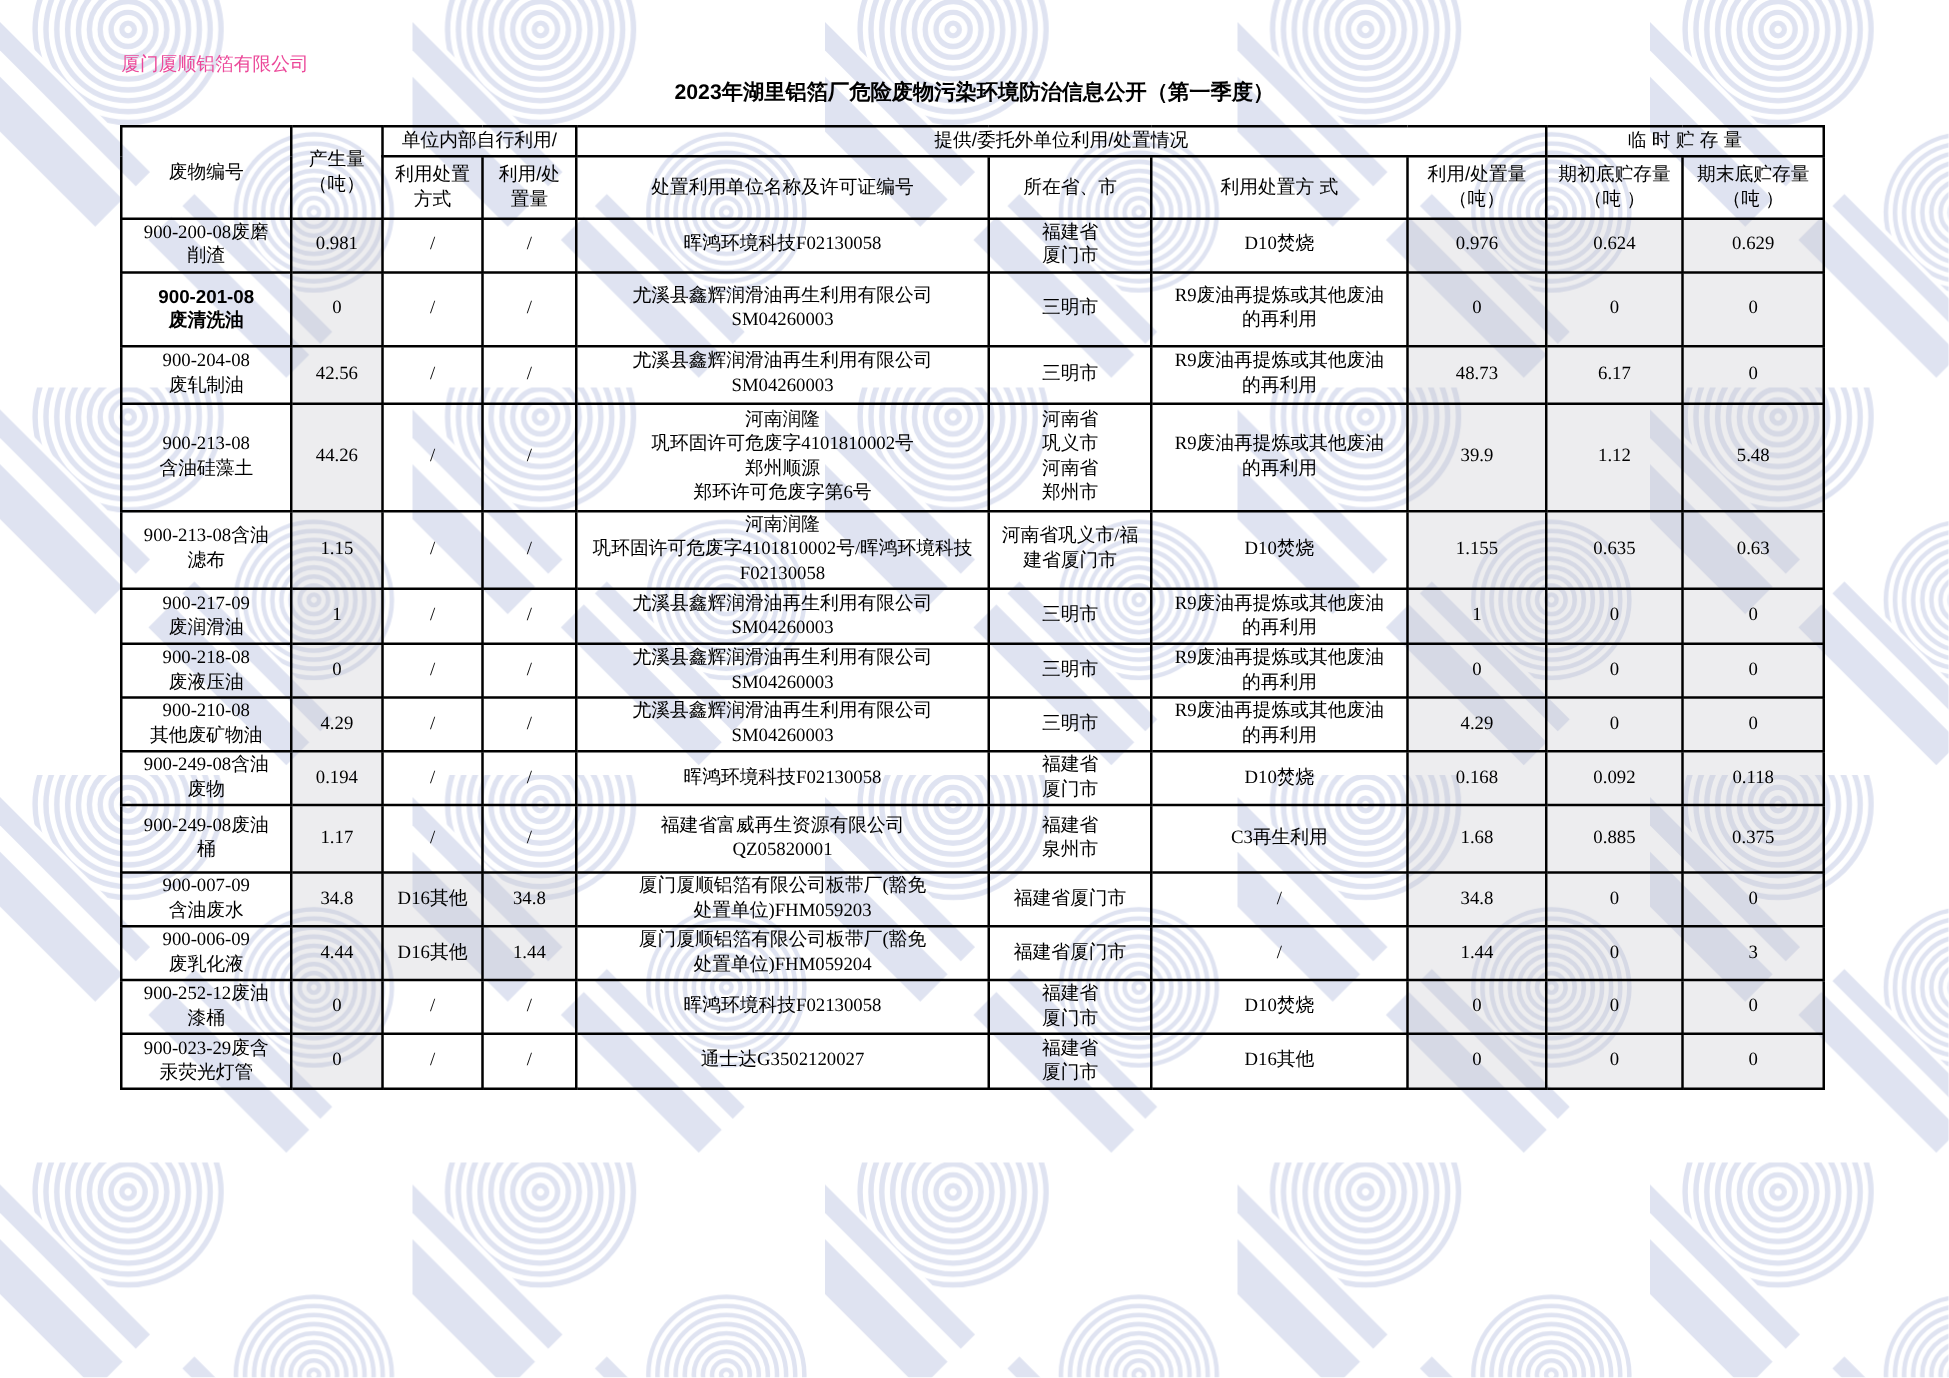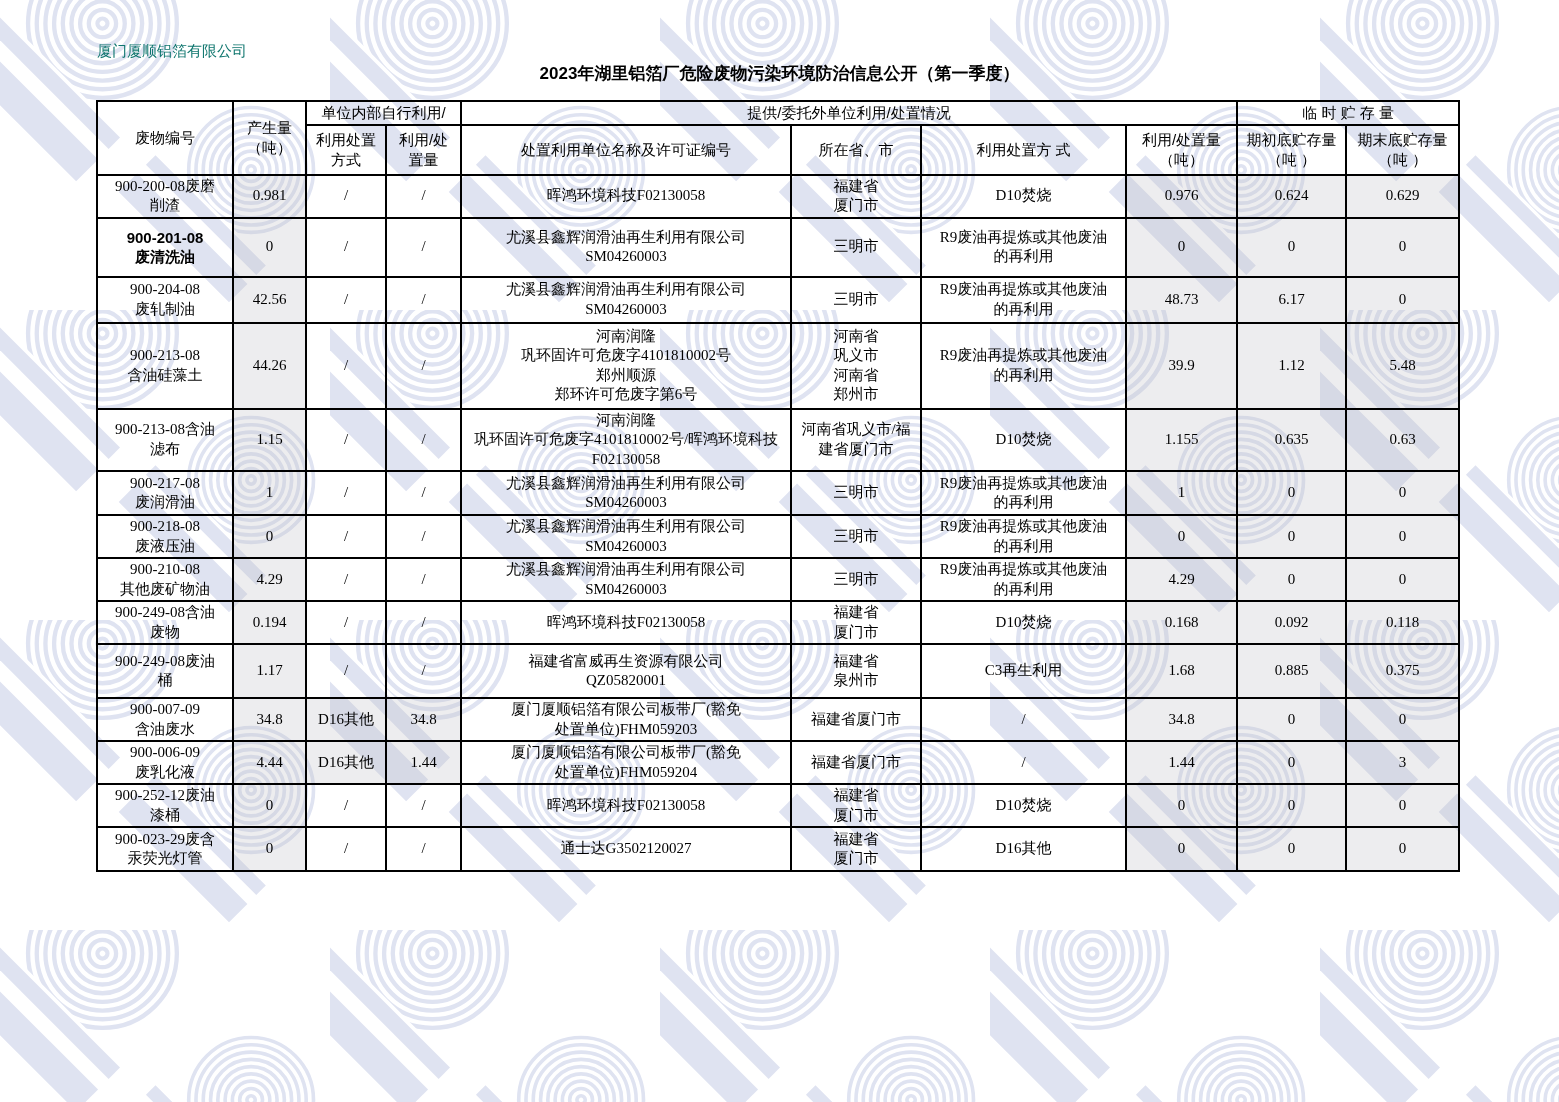"厦门厦顺铝箔有限公司" .company { color: #0f766e -> #ec4899 }
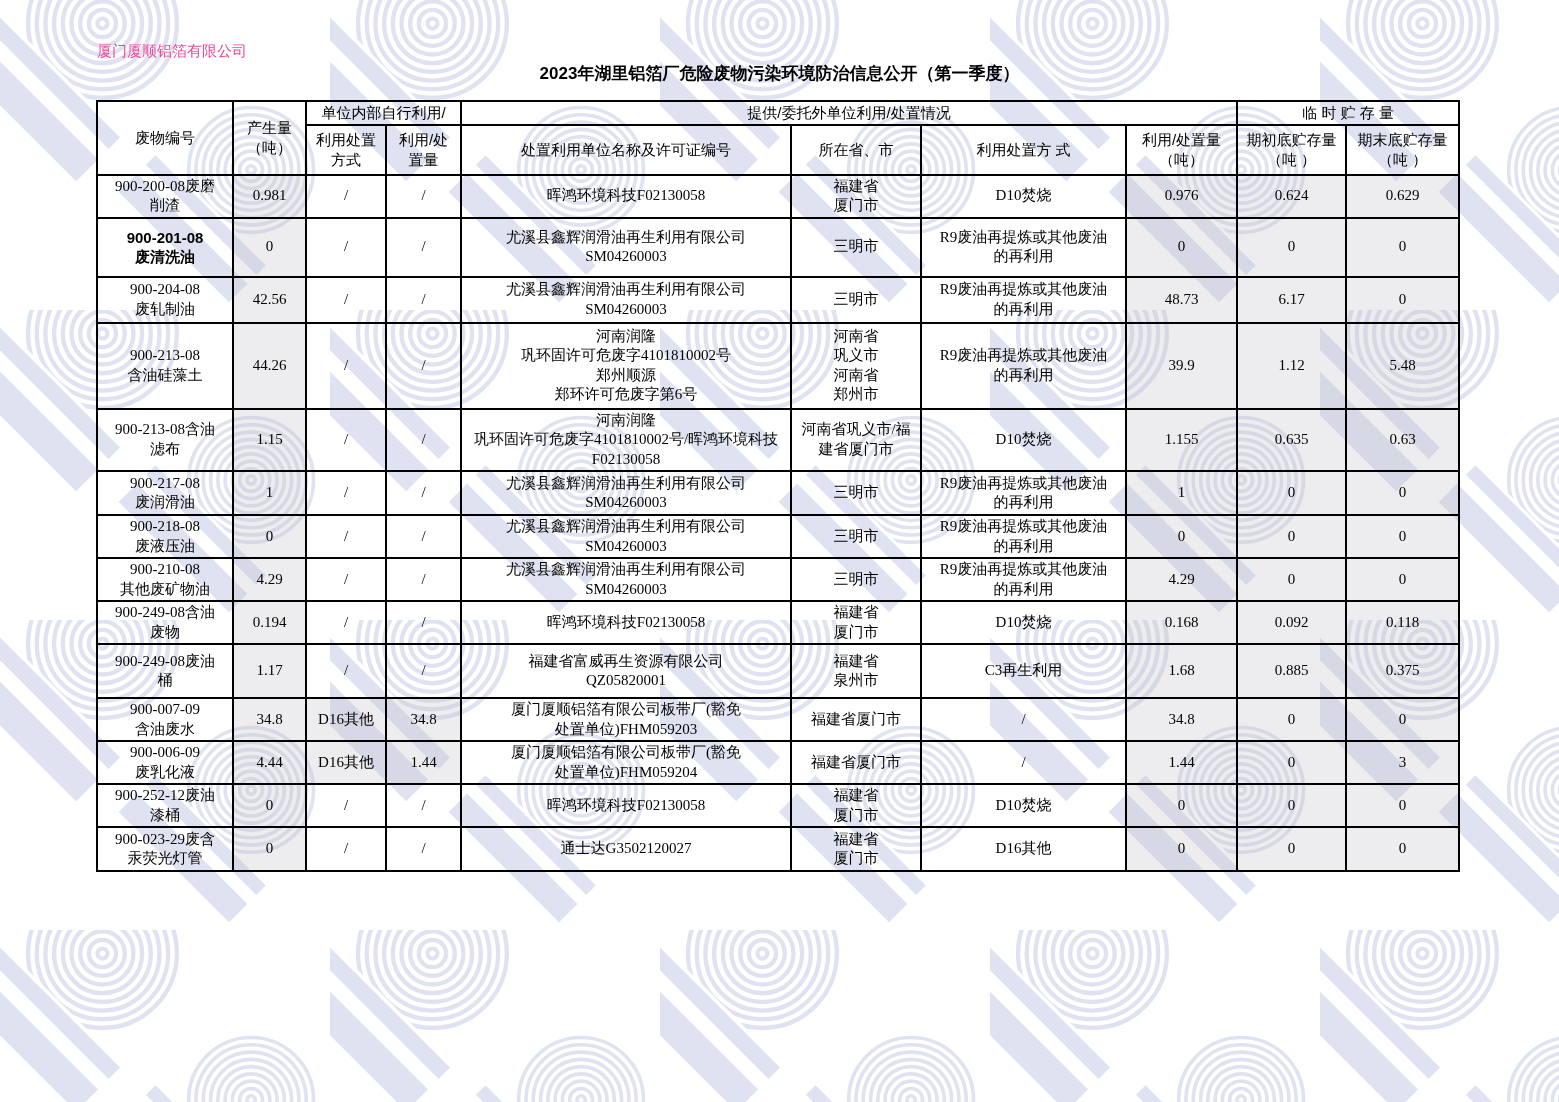"900-217-08" td { text: 900-217-08 -> 900-217-09 }
